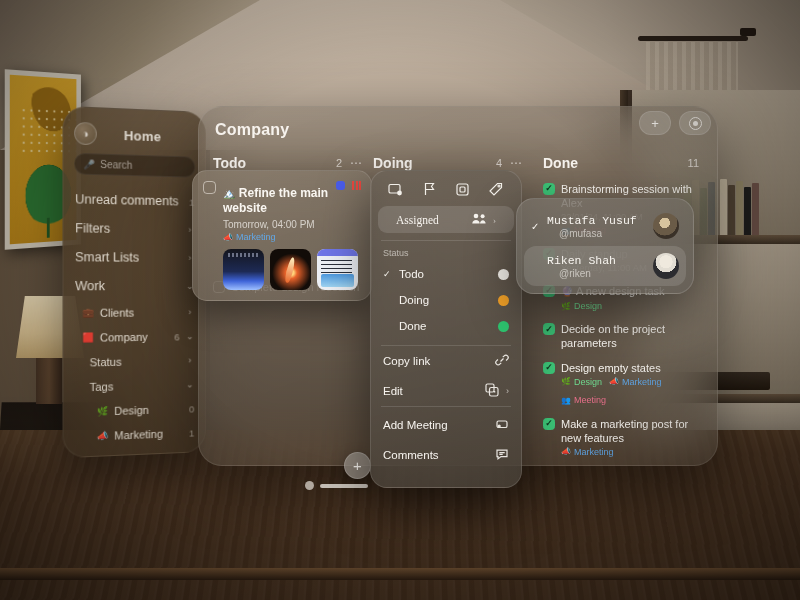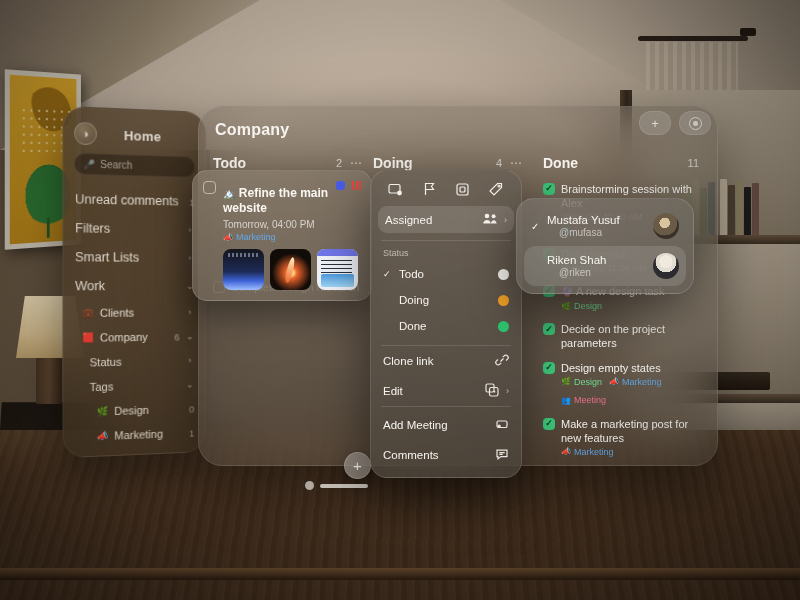"Assigned" .ctx-sel { font-family: none -> Liberation Serif, serif; padding: 0 7px -> 0 18px }
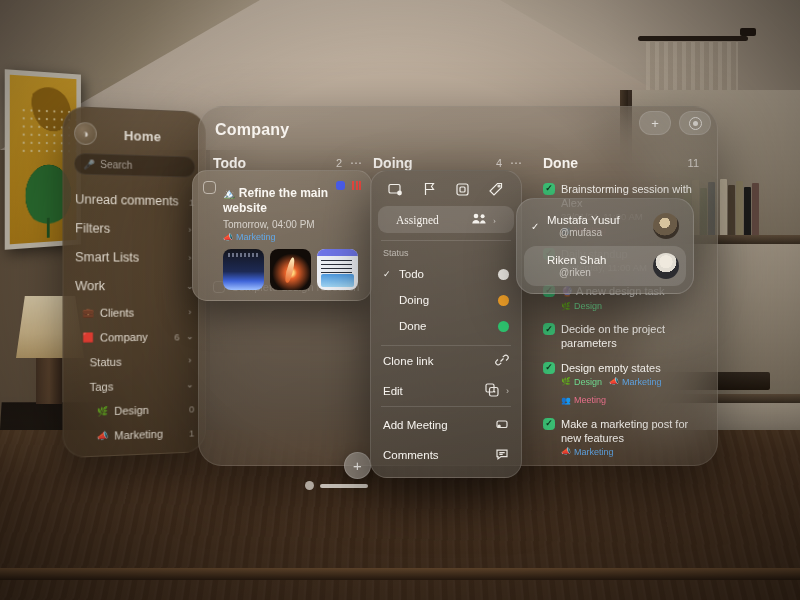"Mustafa Yusuf" .asg-name { font-family: none -> Liberation Mono, monospace }
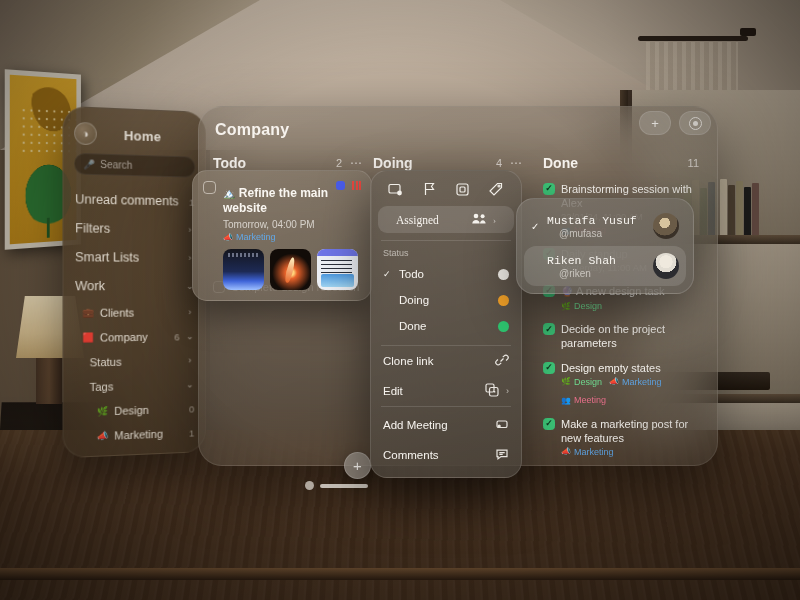"Clone link" span.lbl { text: Clone -> Copy }
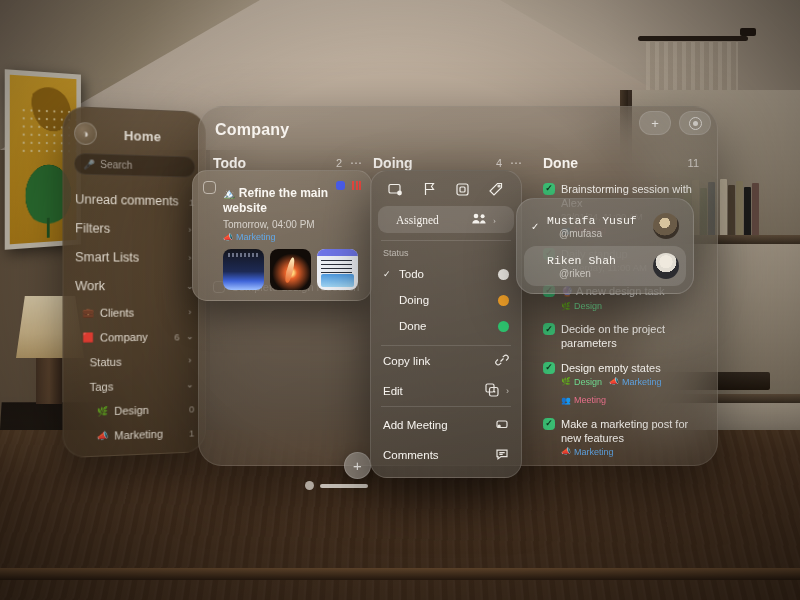"Comments" div.ctx-item { padding-bottom: 14px -> 24px }
